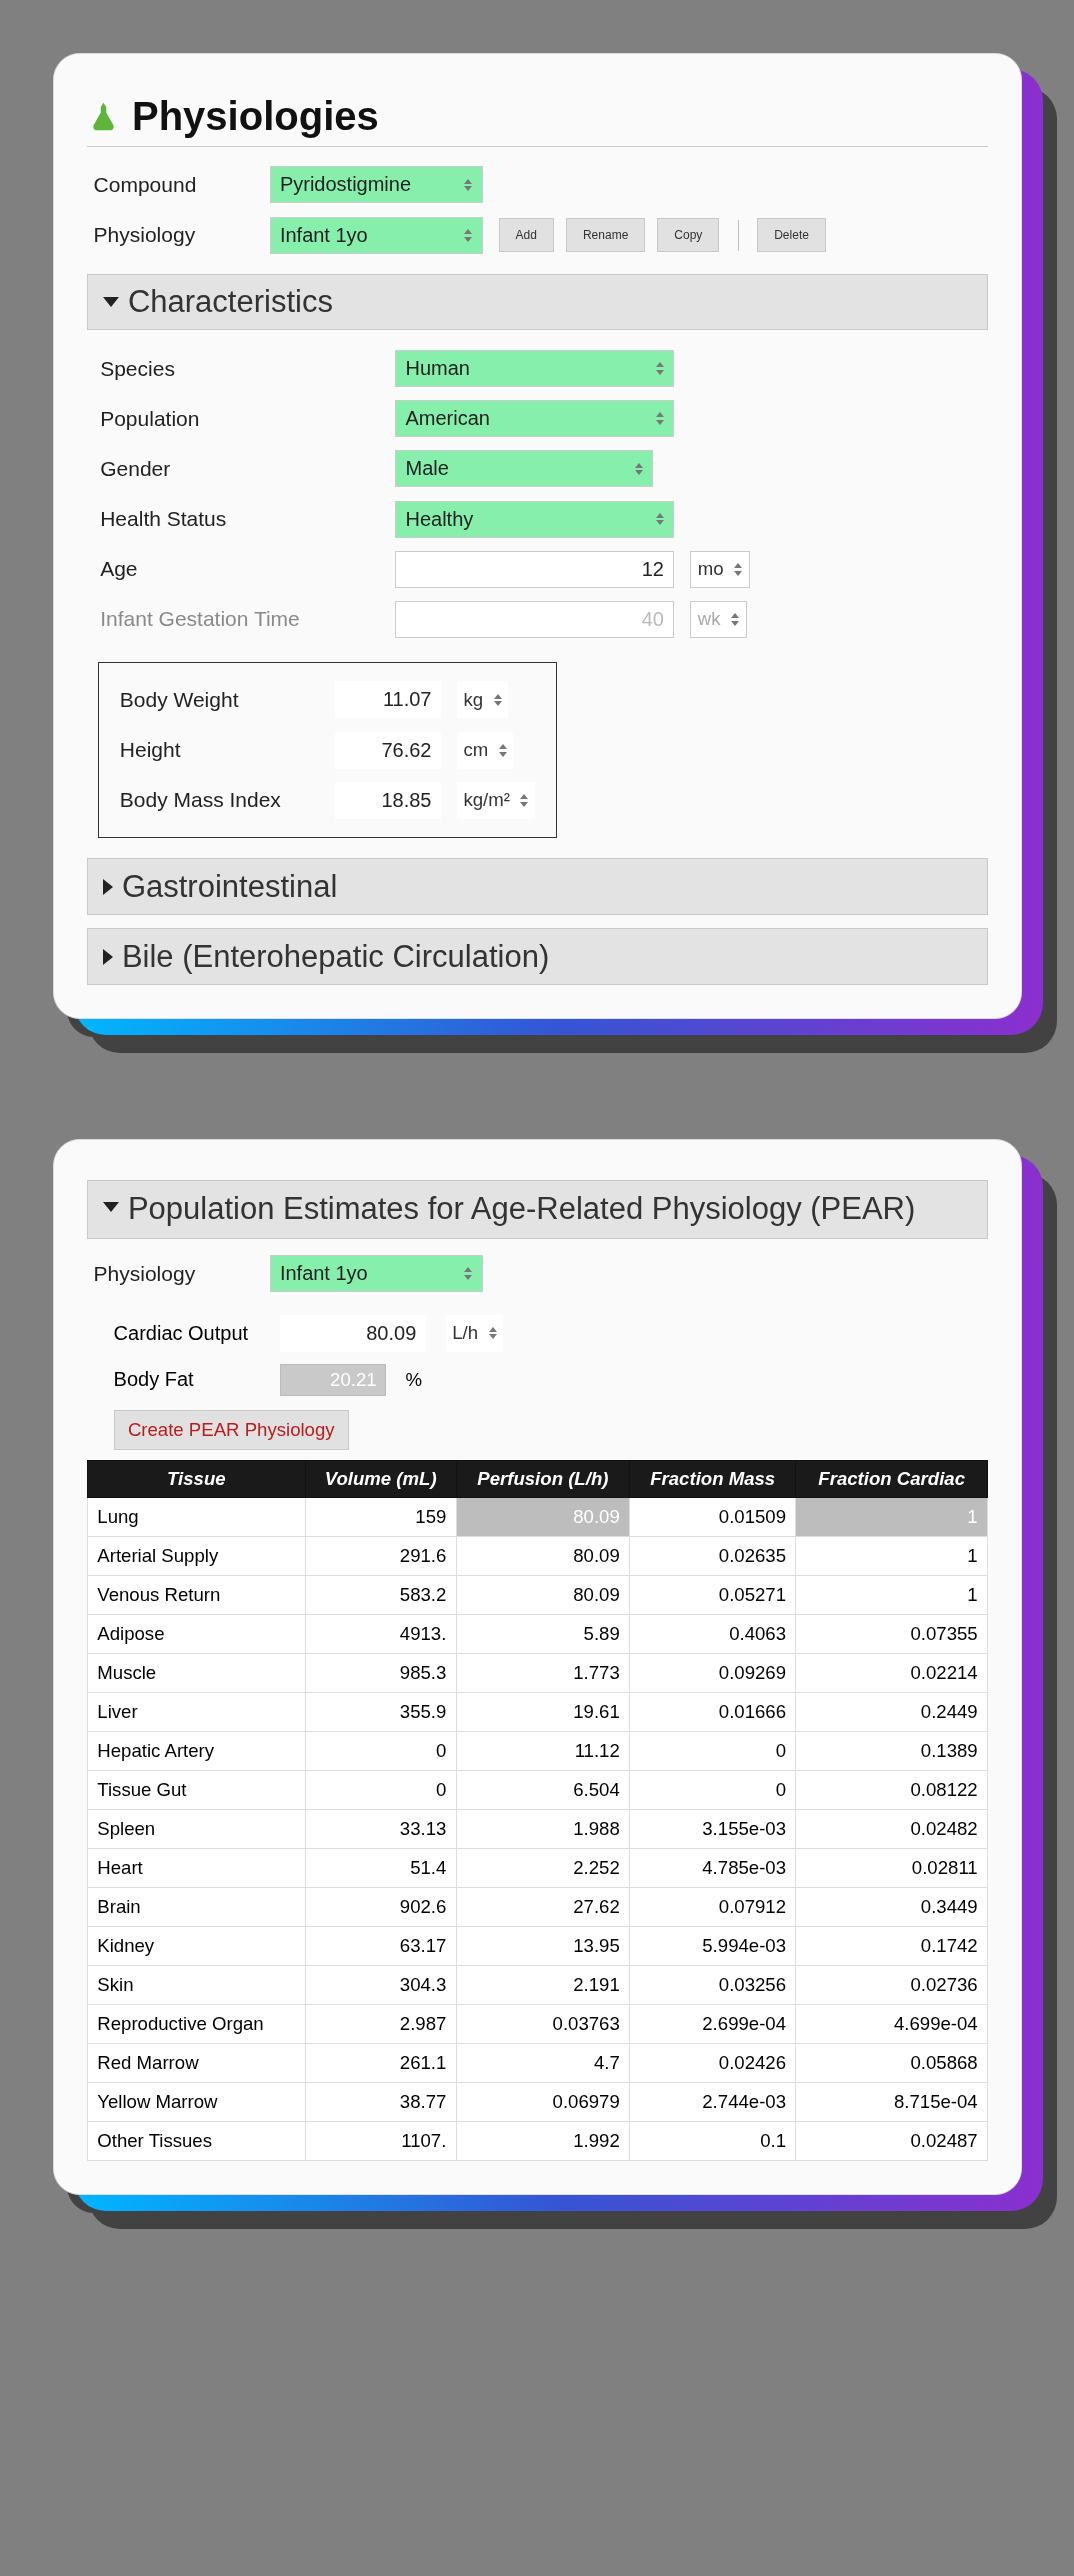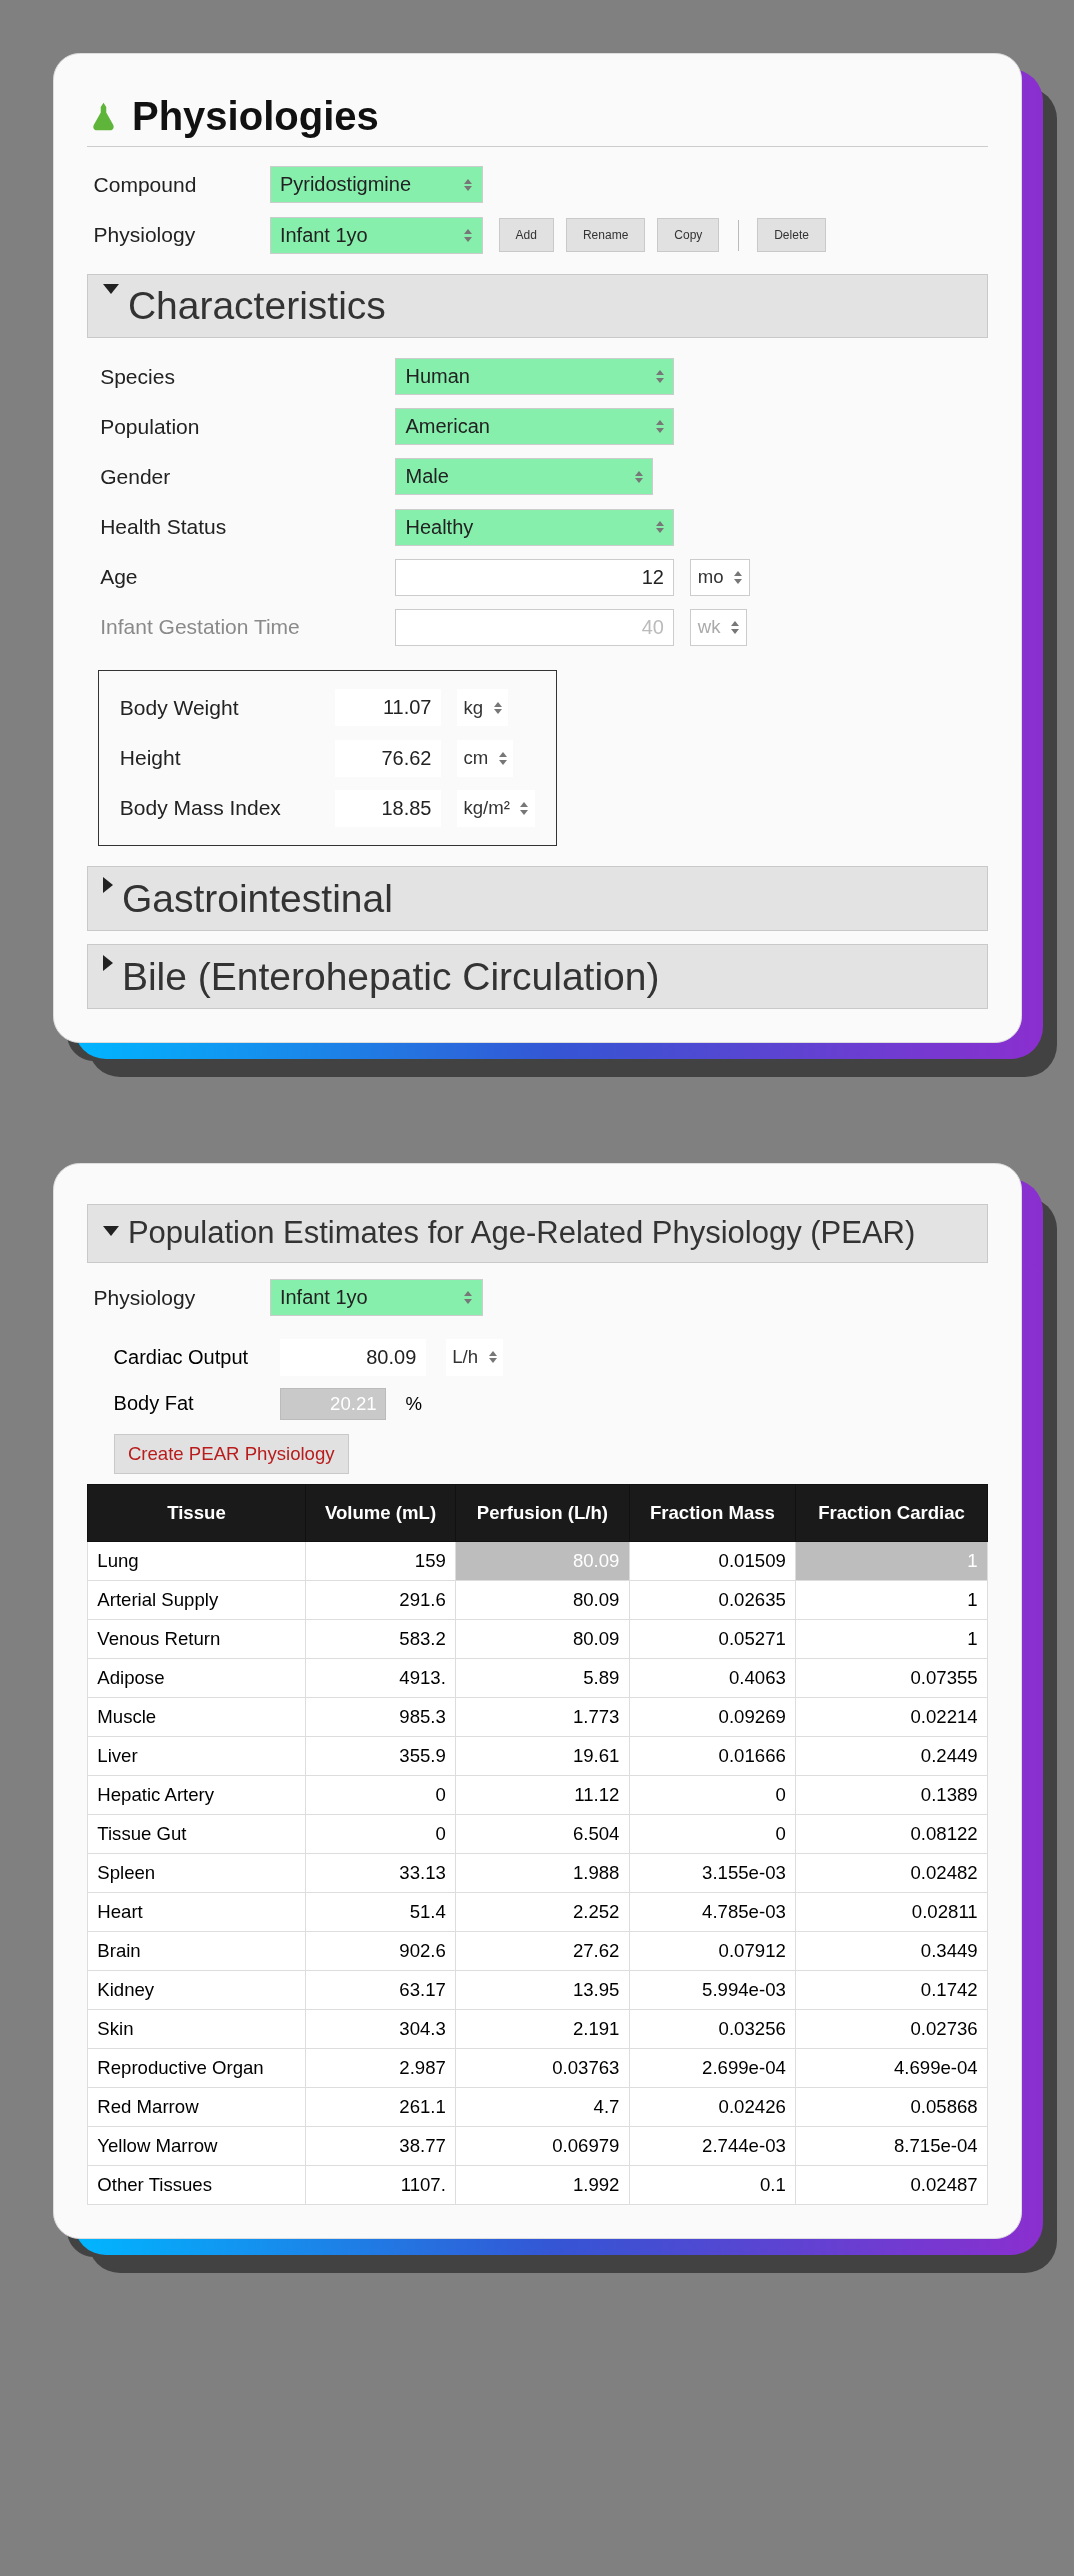"Characteristics" .section-hdr { align-items: none -> center; font-size: 39px -> 31px }
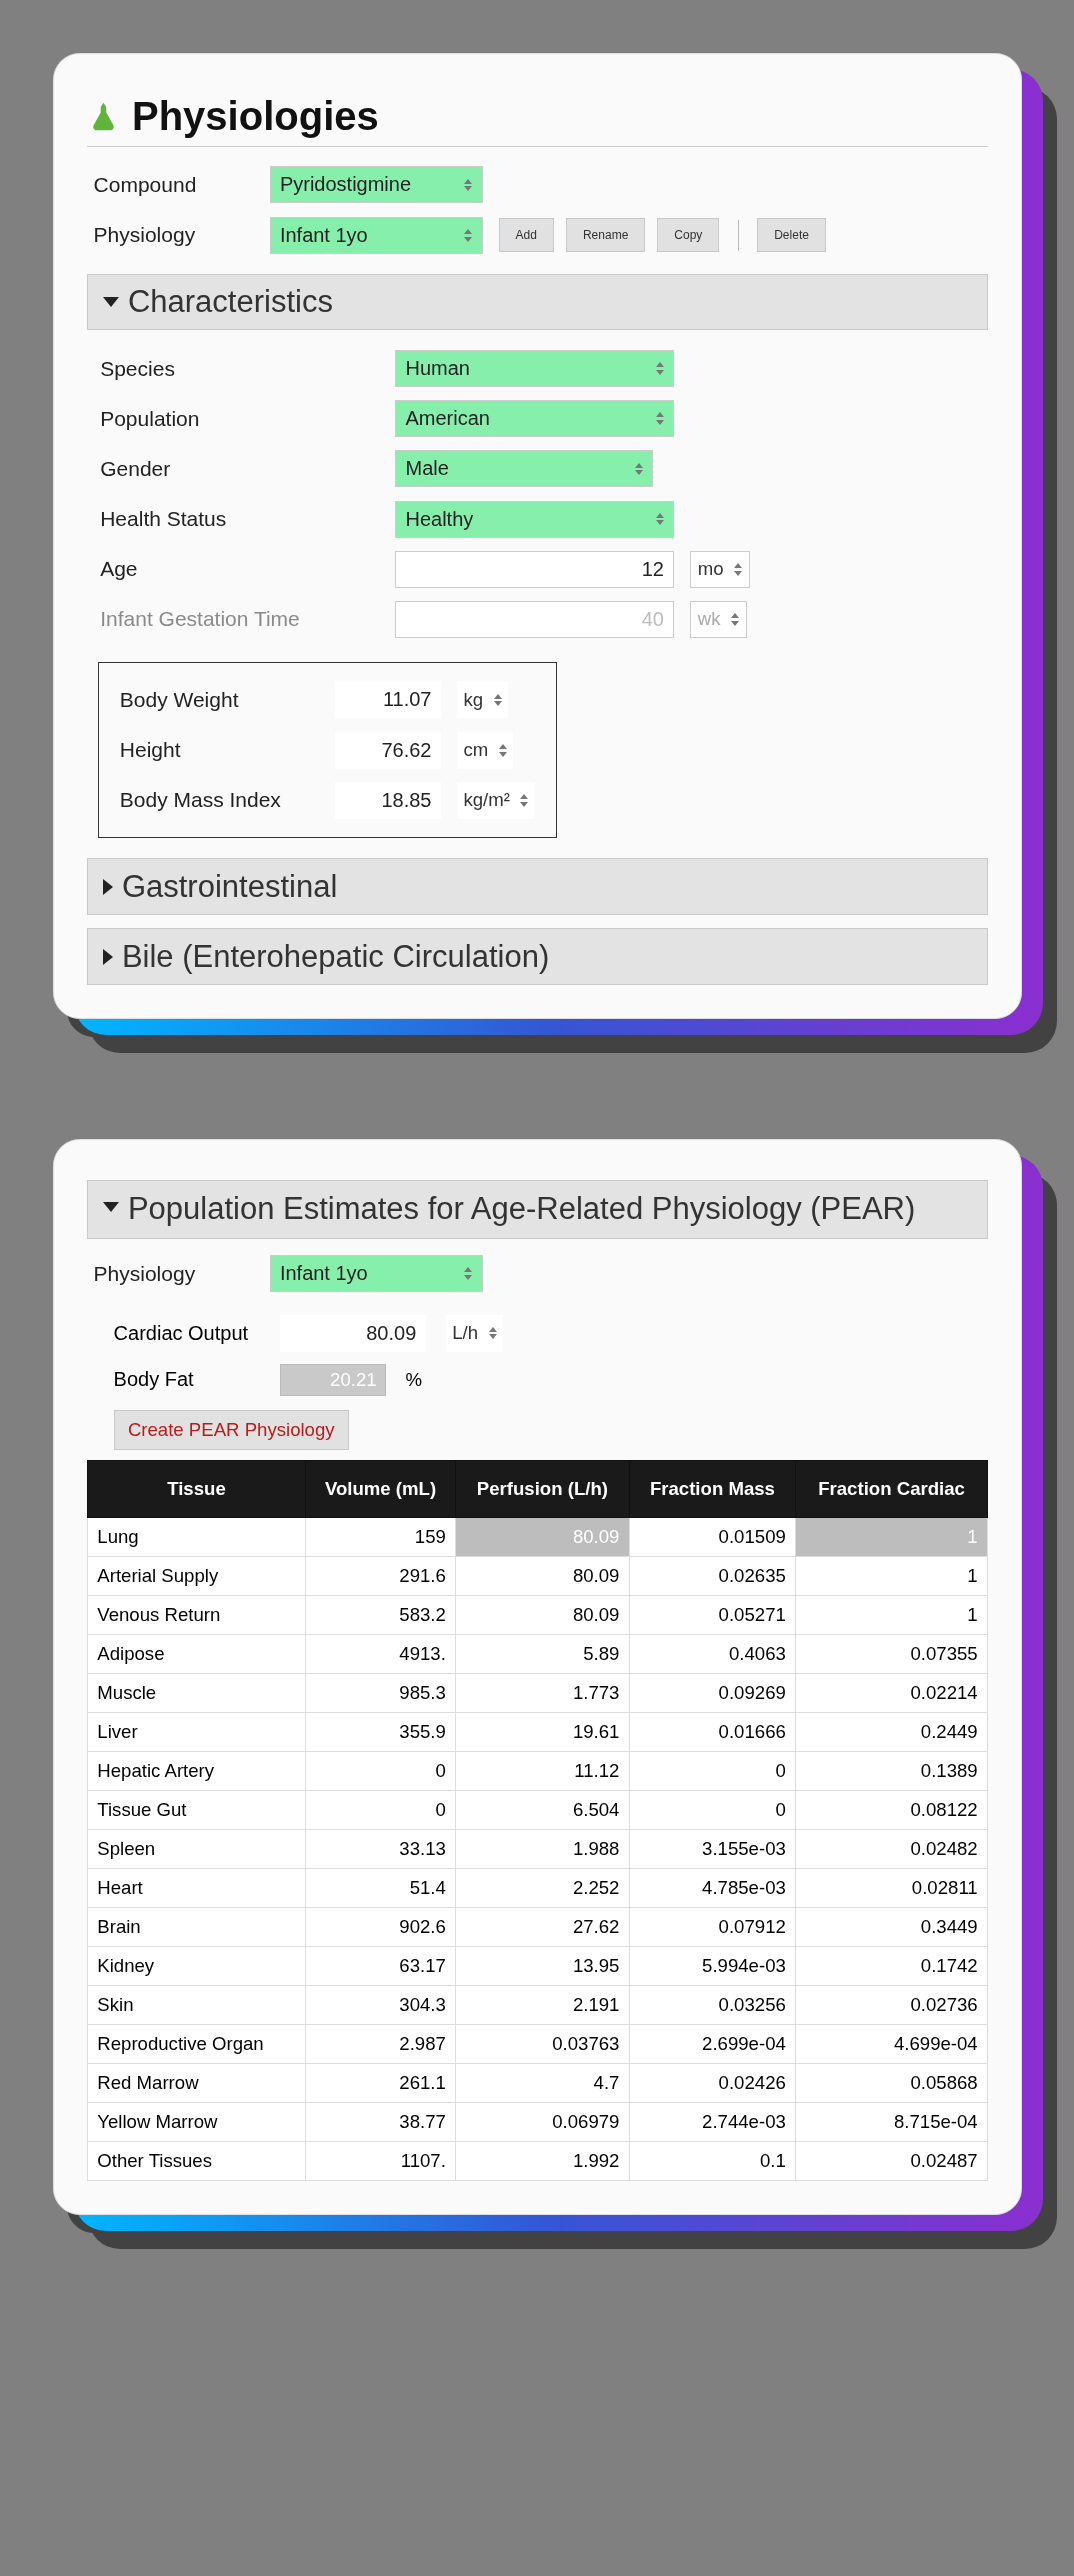"Tissue" .tbl thead th { font-style: none -> italic; padding: 17px 8px -> 7px 8px }
